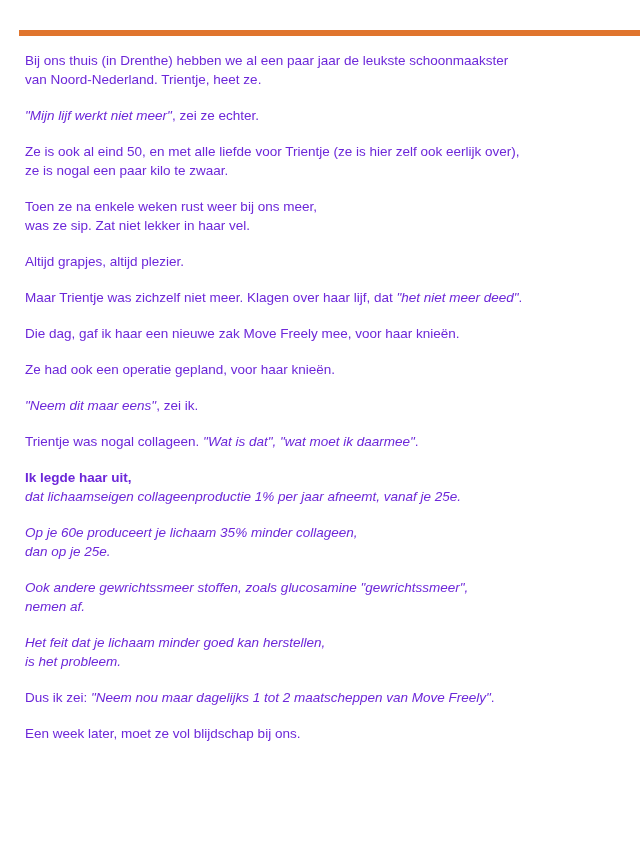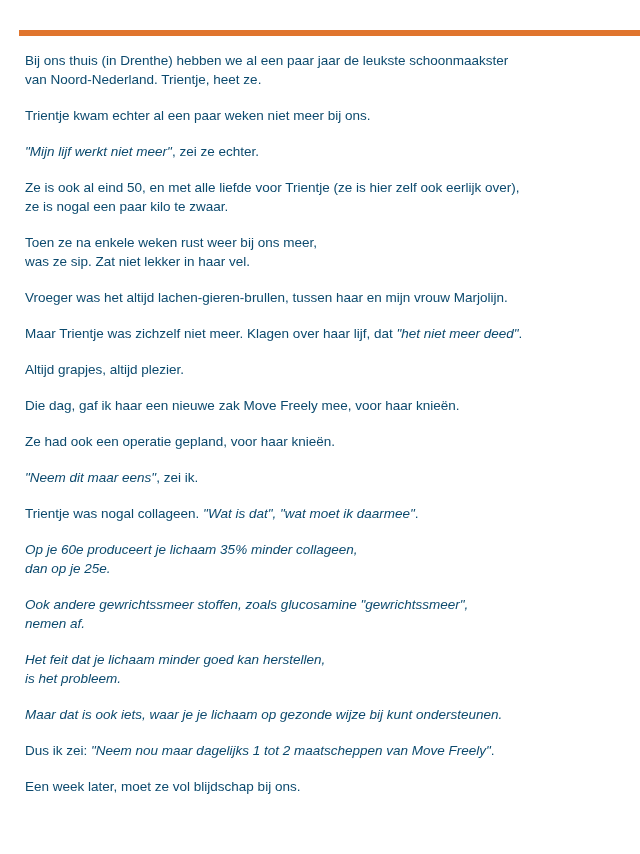"Bij ons thuis (in Drenthe)" div.article-body { color: #0c4a6e -> #6d28d9 }
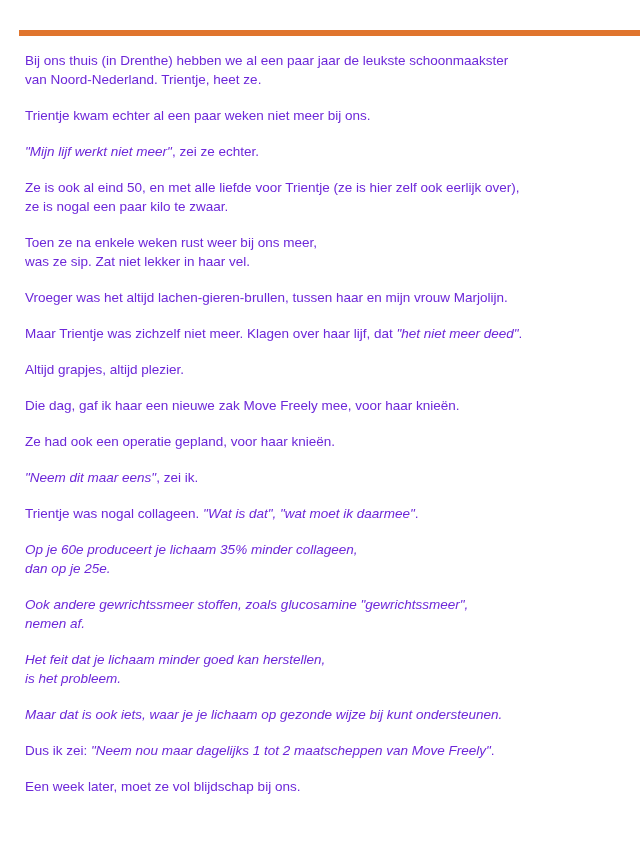"Trientje kwam echter al een" p { html: <p><span>Trientje kwam echter al een paar weken niet meer bij ons.</span></p> -> none }
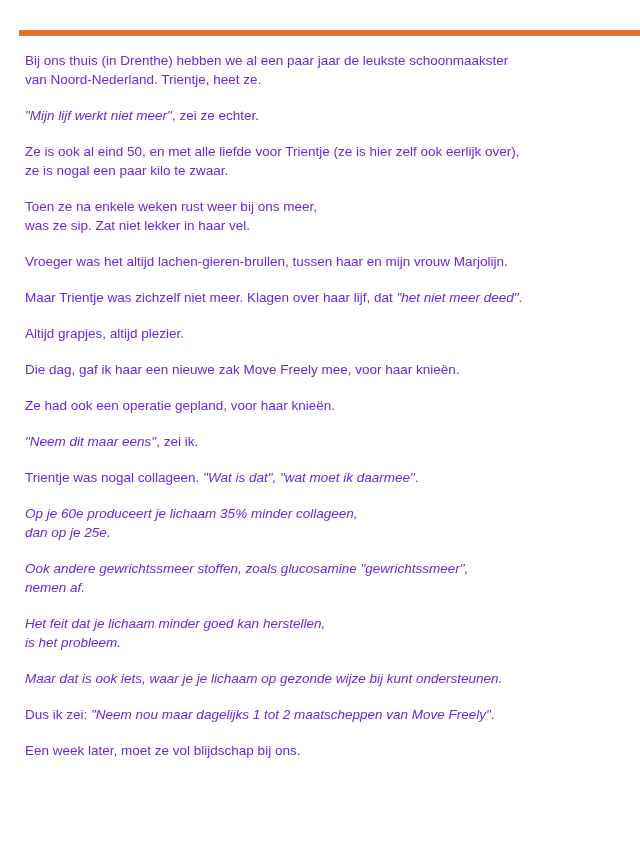"Vroeger was het altijd" p { html: <p><span>Vroeger was het altijd lachen-gieren-brullen, tussen haar en mijn vrouw Marjolijn.</span></p> -> none }
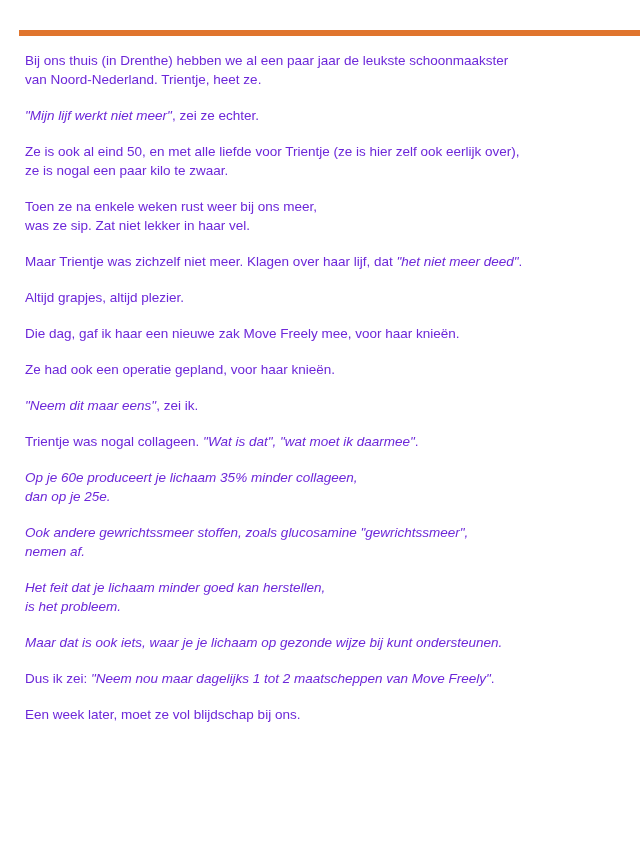"Maar Trientje was zichzelf niet" p { order: before "Altijd grapjes, altijd plezier." -> after "Altijd grapjes, altijd plezier." }
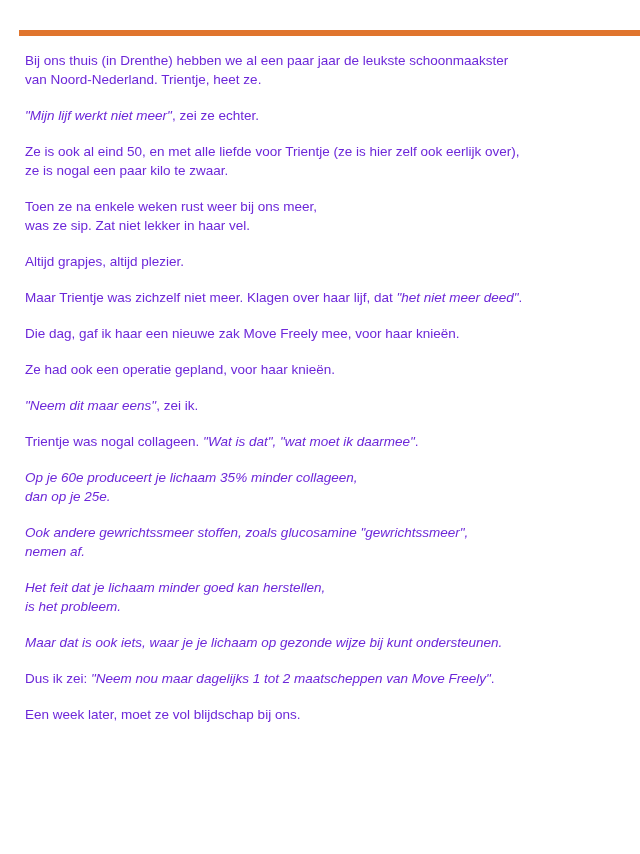"Ik legde haar uit," p { html: none -> <p><span>Ik legde haar uit,</span><br><span>dat lichaamseigen collageenproductie 1% per jaar afneemt, vanaf je 25e.</span></p> }
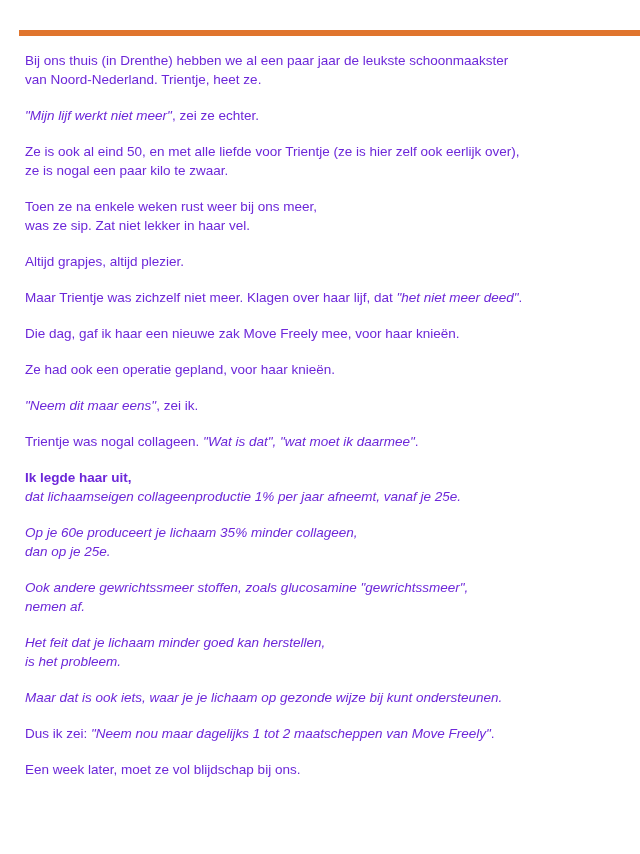"Maar dat is ook iets," p { html: <p><span>Maar dat is ook iets, waar je je lichaam op gezonde wijze bij kunt ondersteunen.</span></p> -> none }
